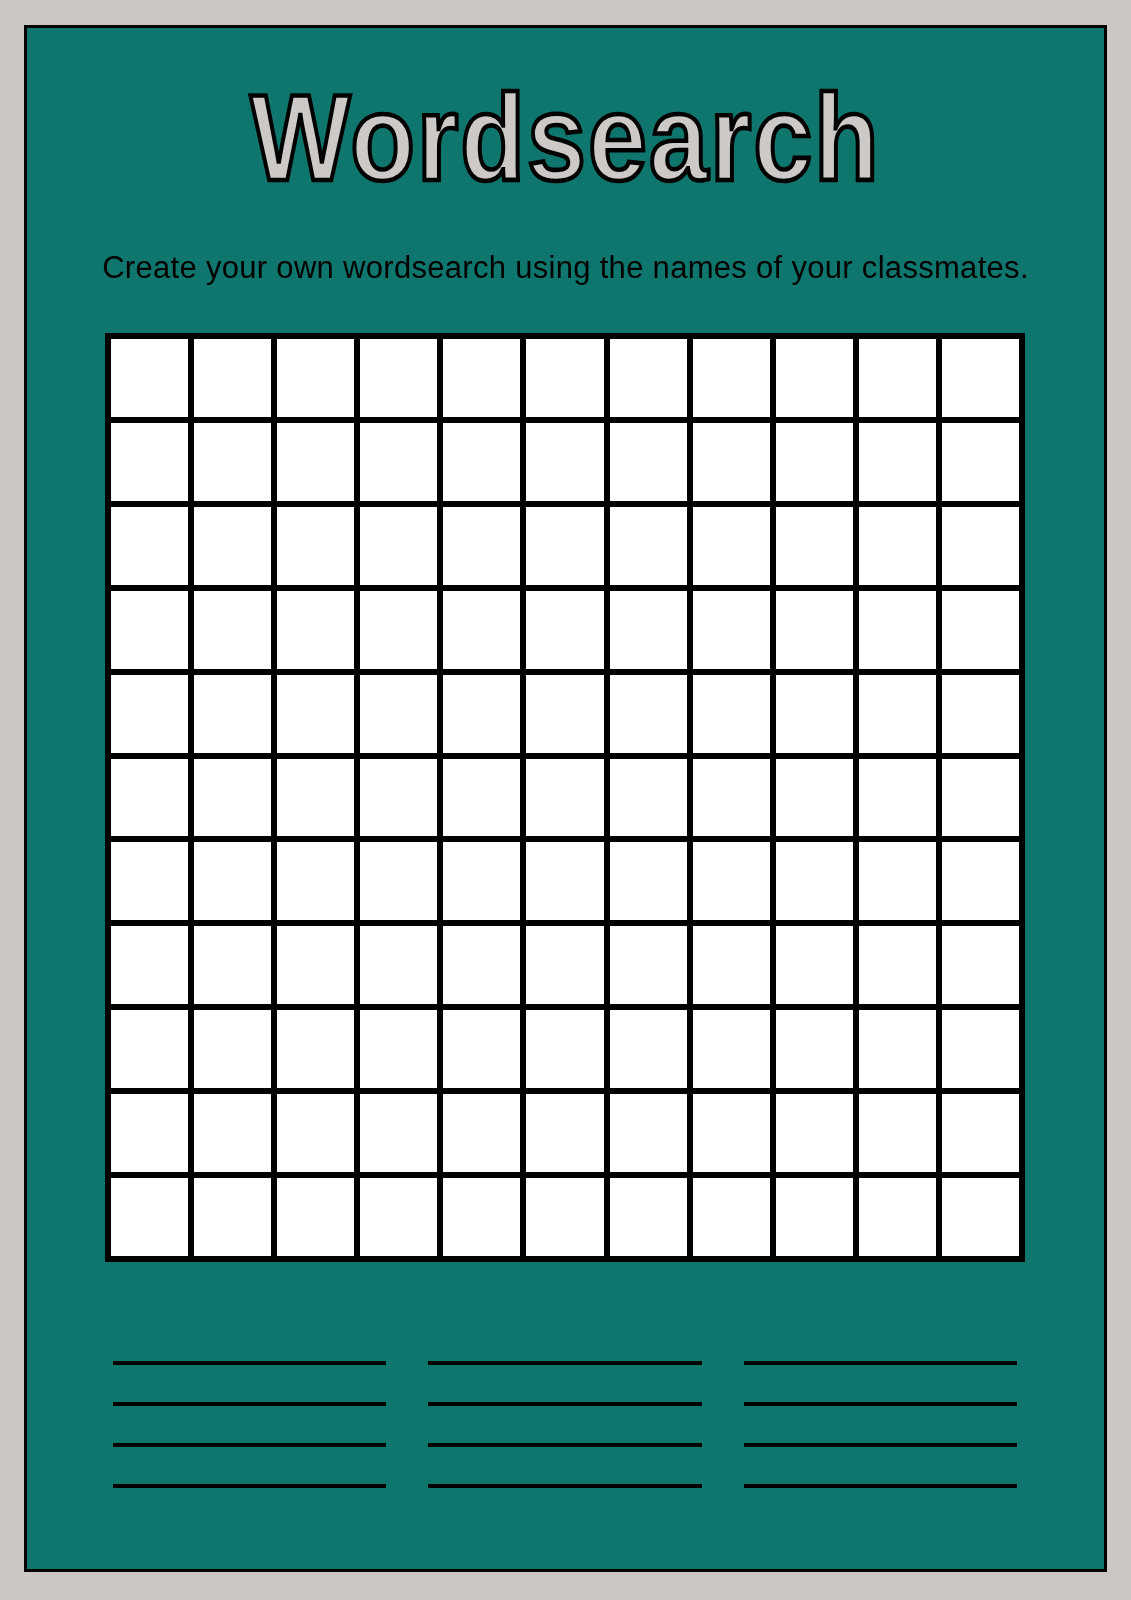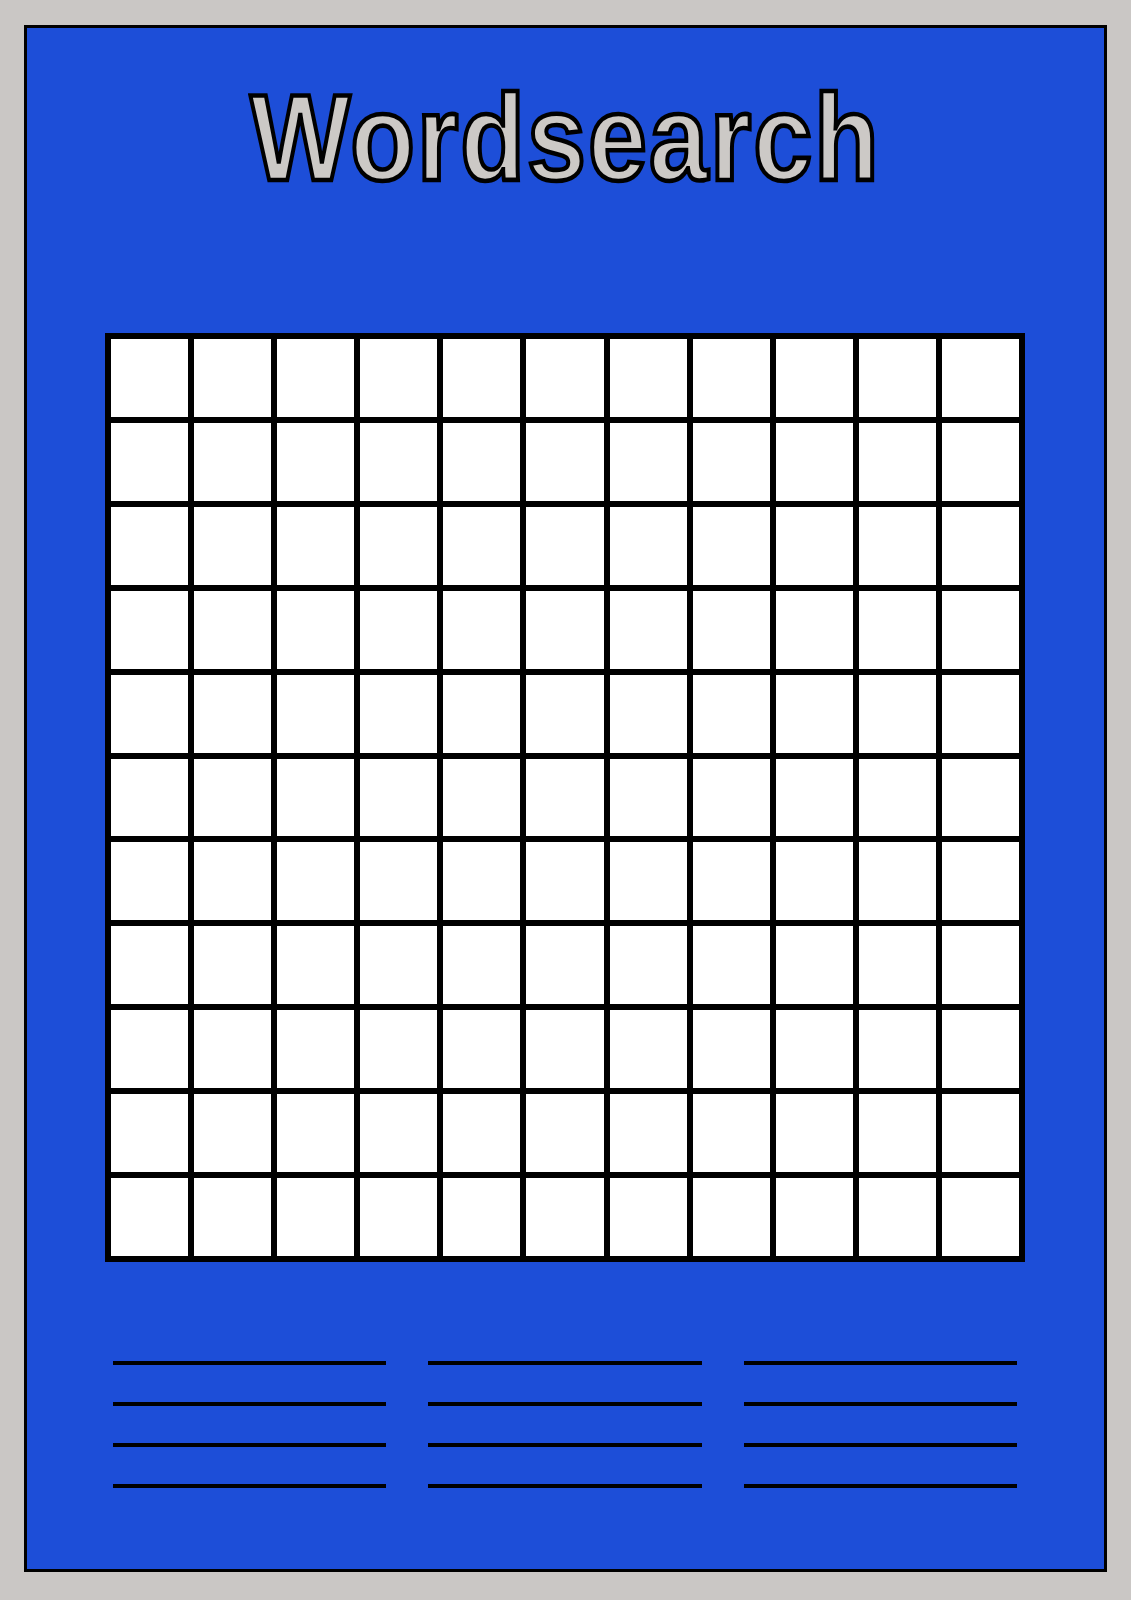"Wordsearch" div.sheet { background: #1d4ed8 -> #0f766e }
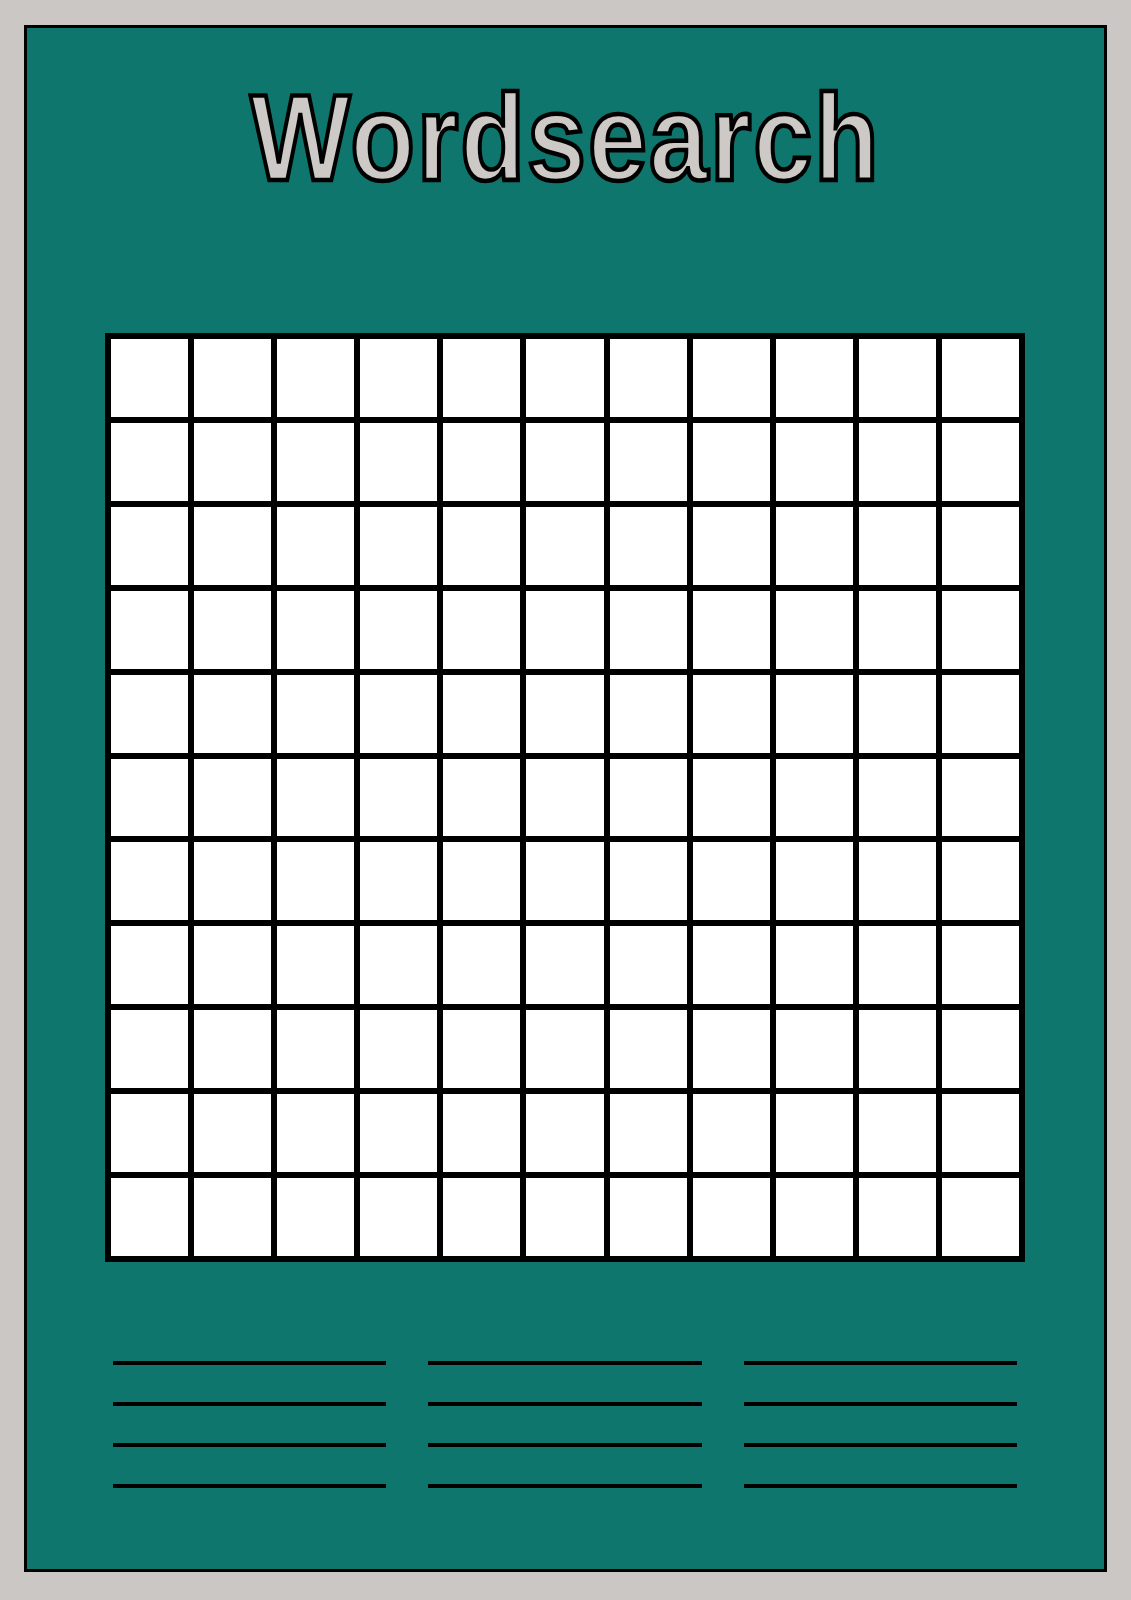"Create your own wordsearch using" div.instruction { html: none -> <div>Create your own wordsearch using the names of your classmates.</div> }
